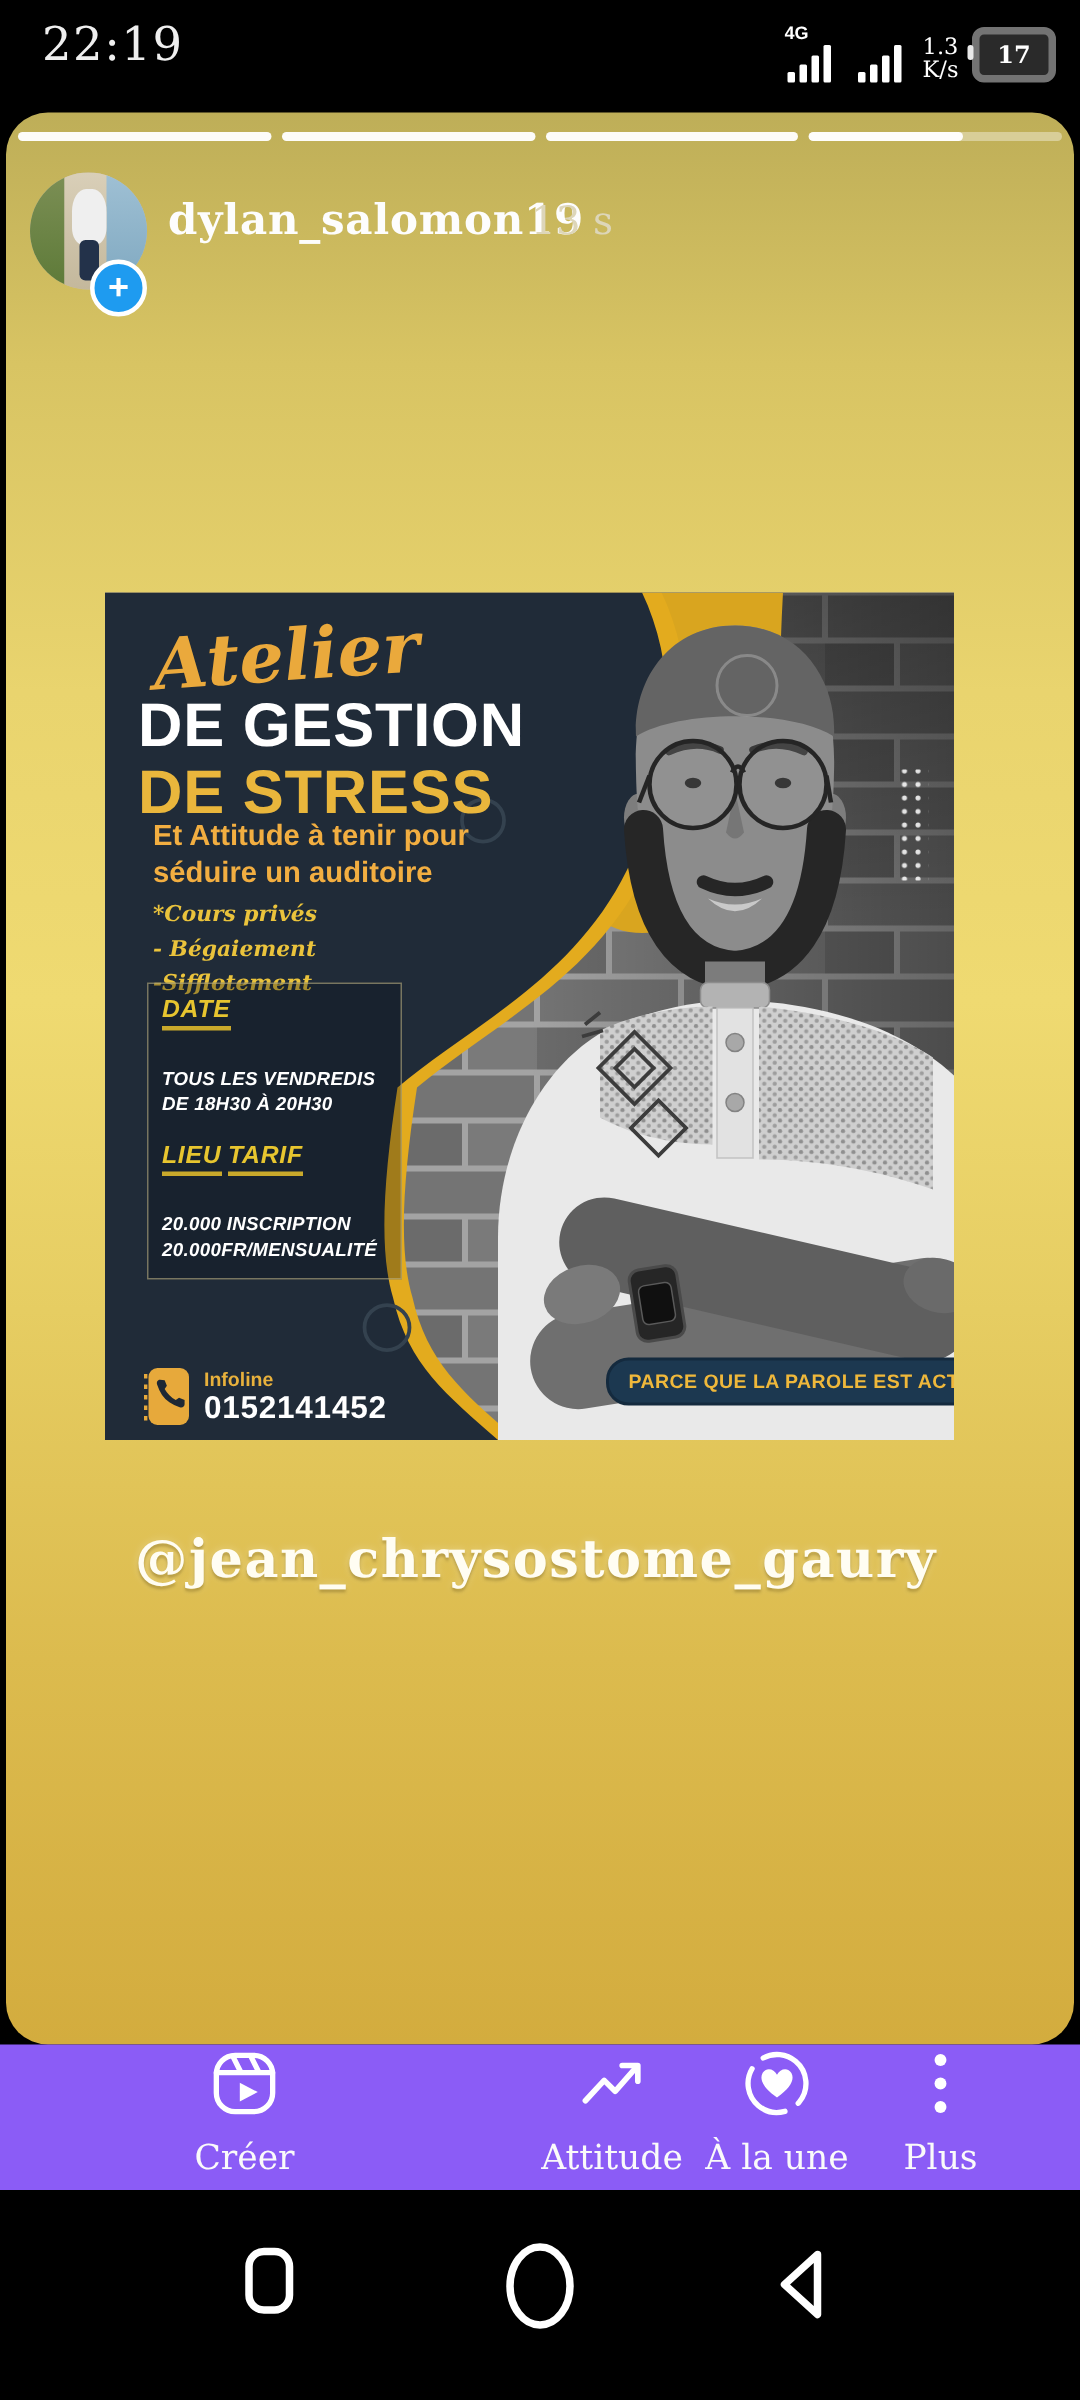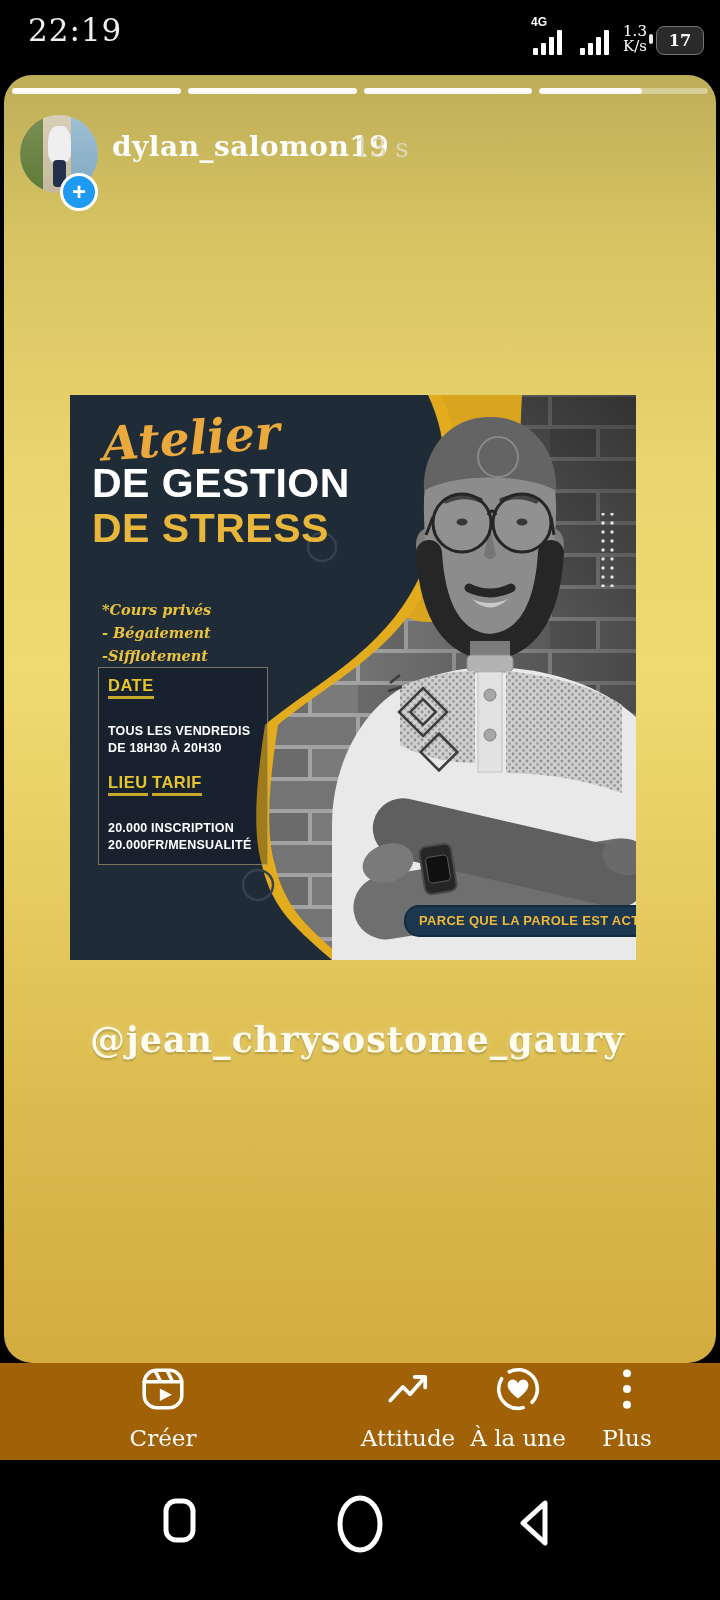"17" .sb-batt { border: 1px solid #737373 -> 5px solid #737373 }
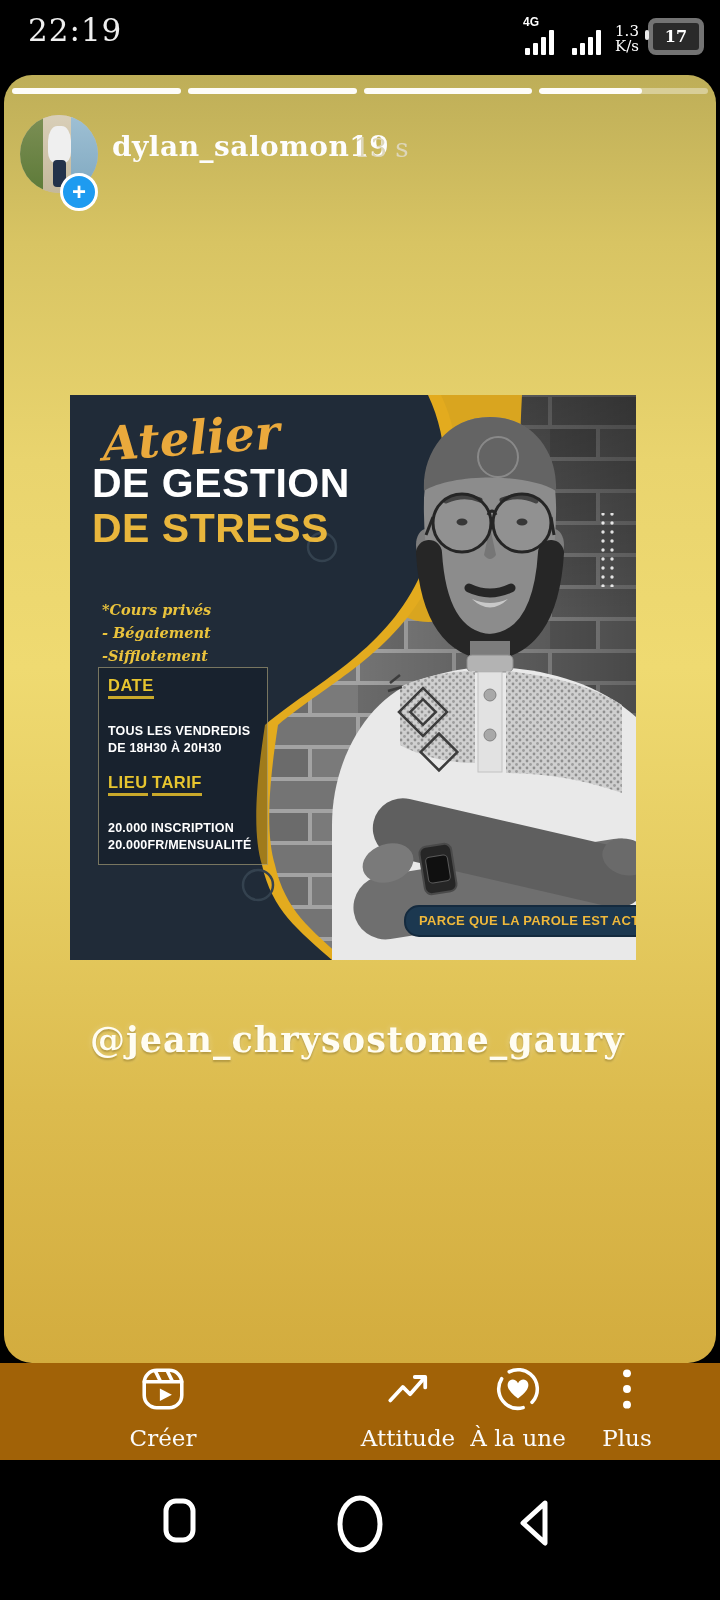"Et Attitude à tenir pour" div.p-text { html: none -> <div> <div>Et Attitude à tenir pour</div> <div>séduire un auditoire</div> </div> }
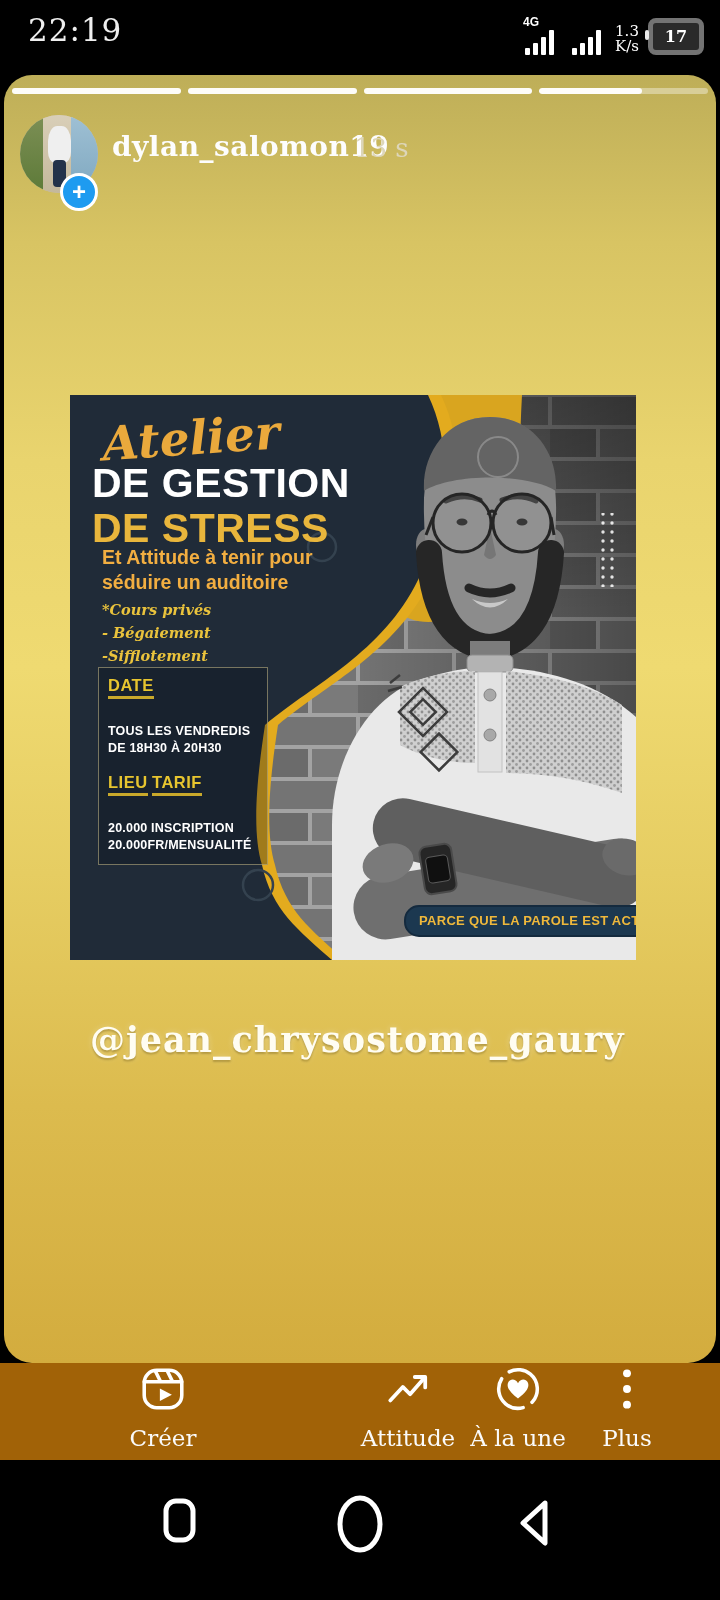"DATE" .info-box { font-style: none -> italic; top: 272px -> 260px }
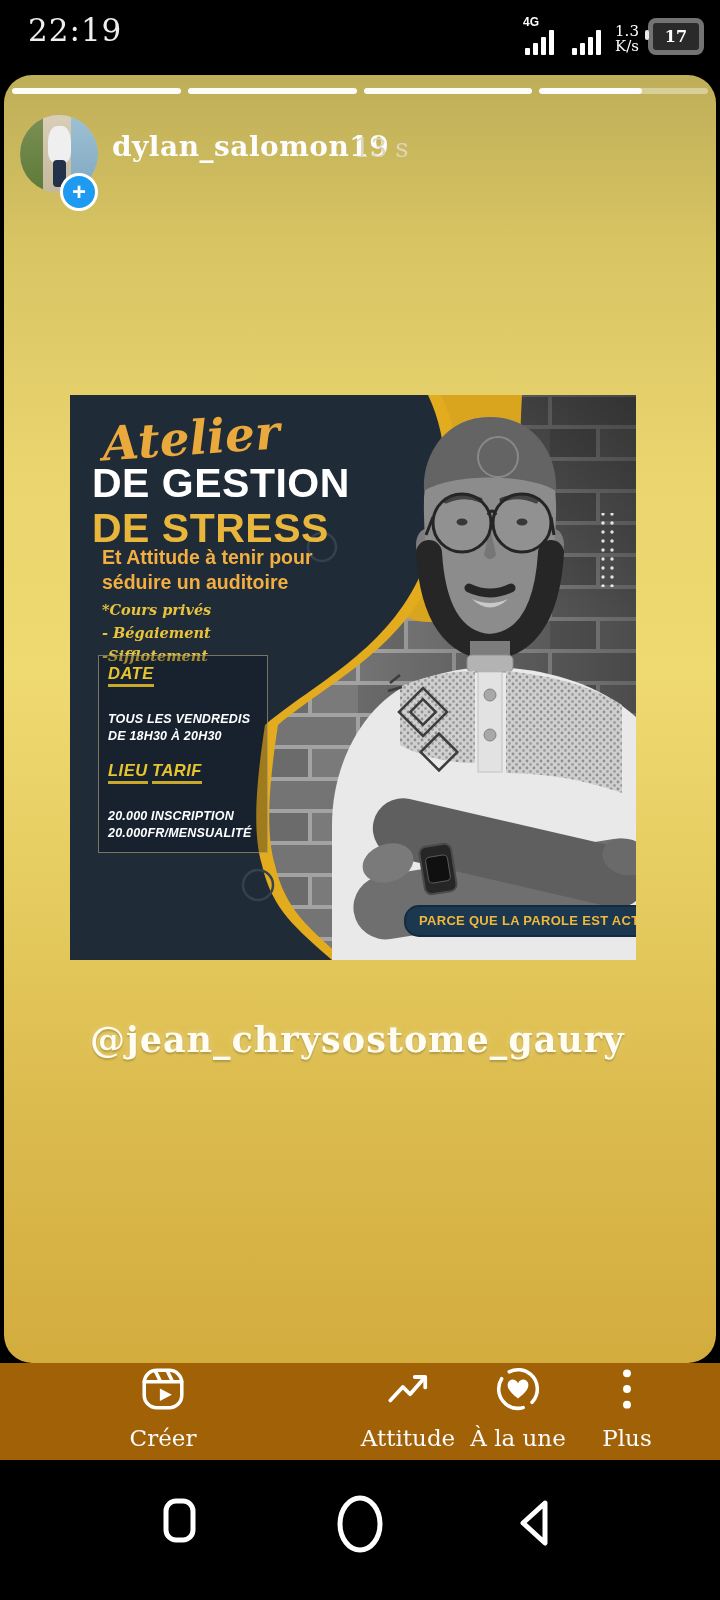"Infoline" div.p-text { html: none -> <div> <svg> <rect></rect> <path></path> <path></path> </svg> <div> <span>Infoline</span> <span>0152141452</span> </div> </div> }
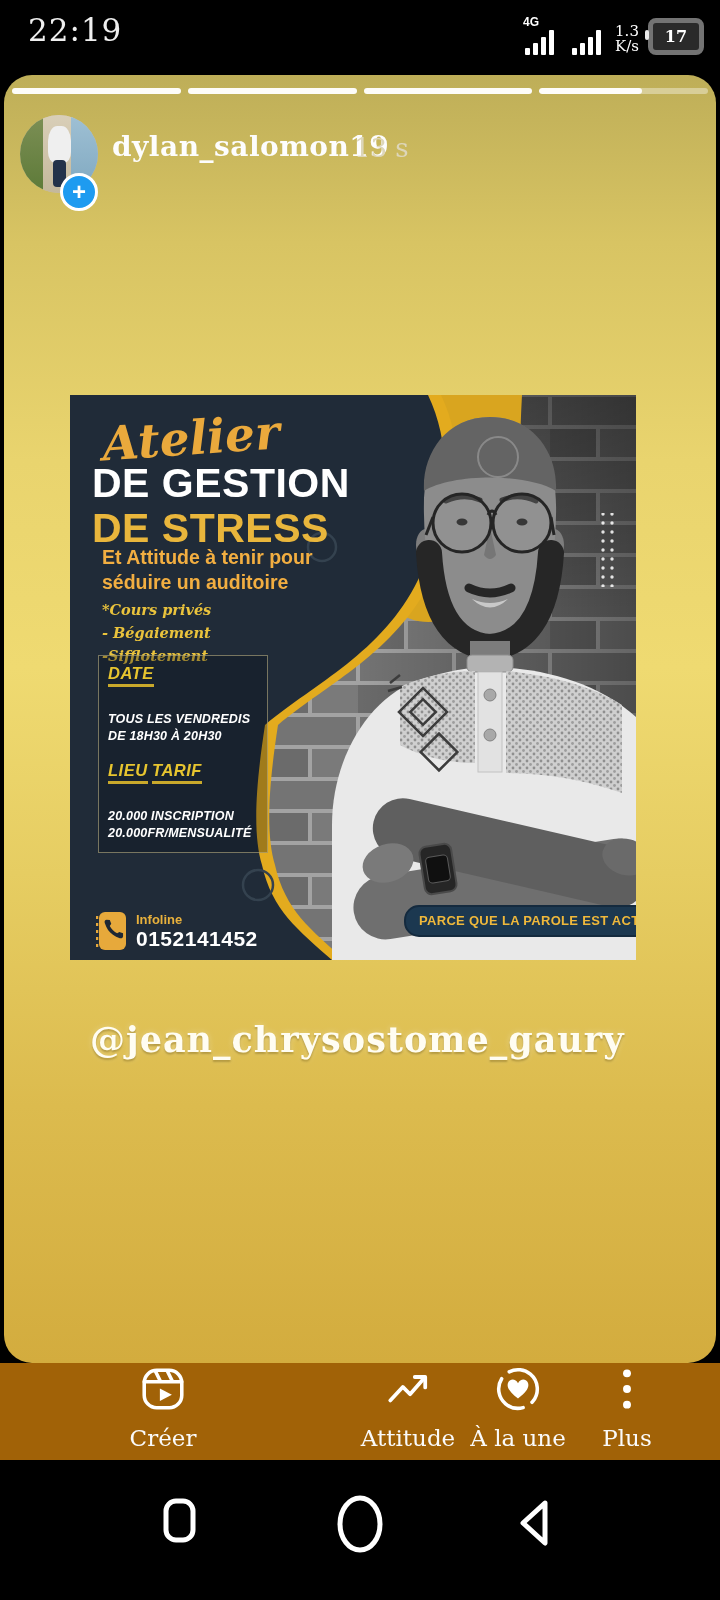"Créer" .action-bar { background: #a16207 -> #8b5cf6 }
